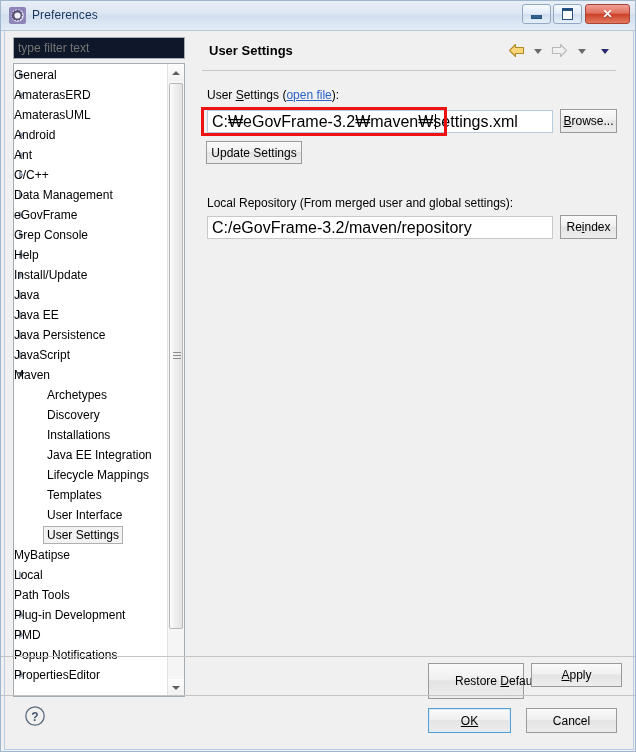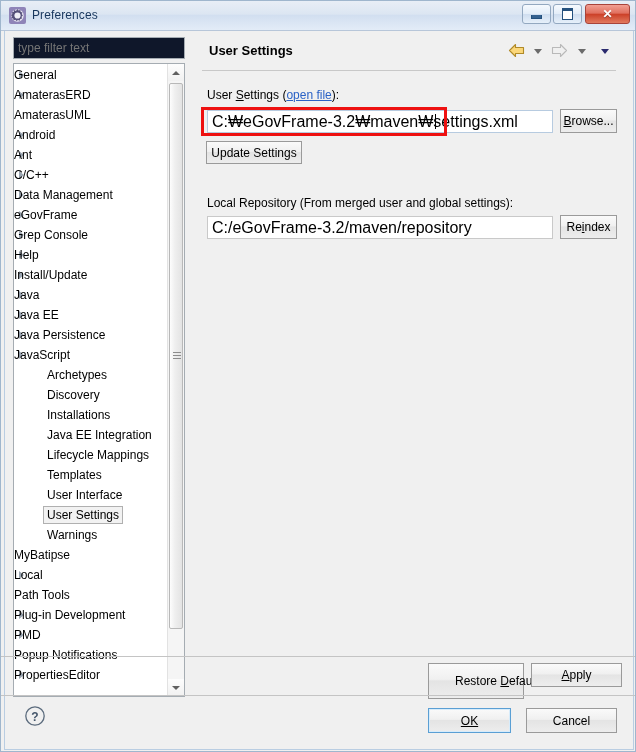"Maven" div.tree-row { html: none -> <div> <span> <span></span> </span> <span>Maven</span> </div> }
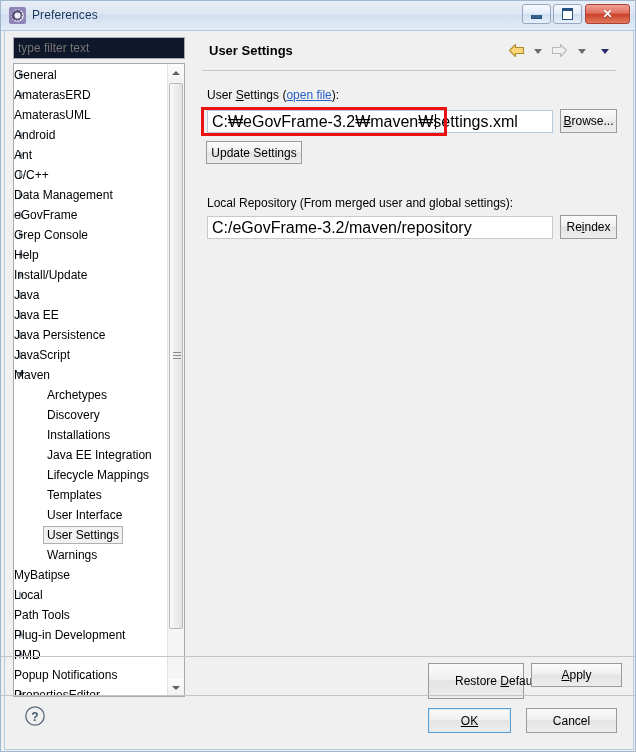"Warnings" div.tree-row { html: <div> <span>Warnings</span> </div> -> none }
